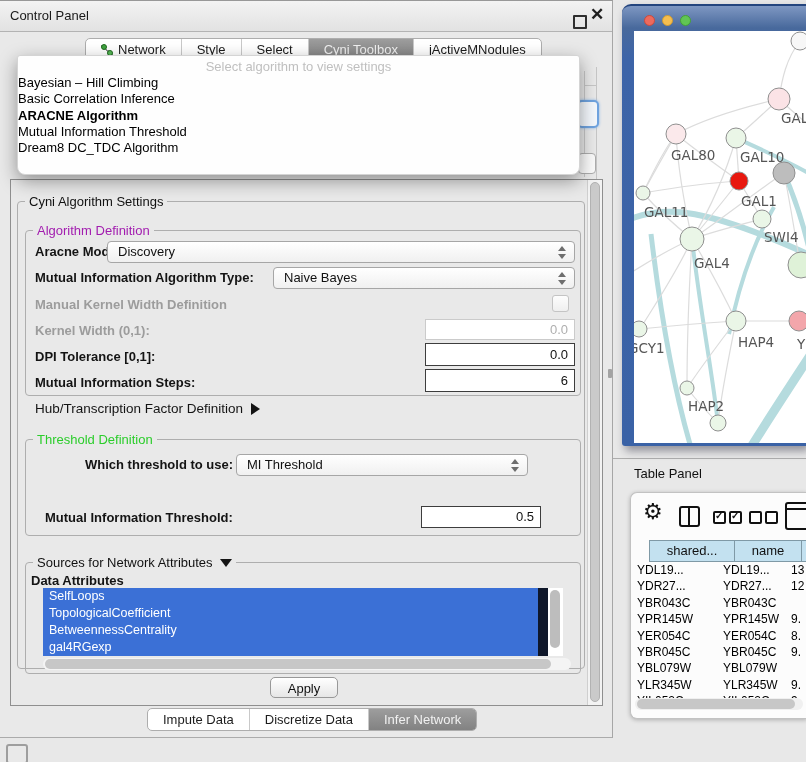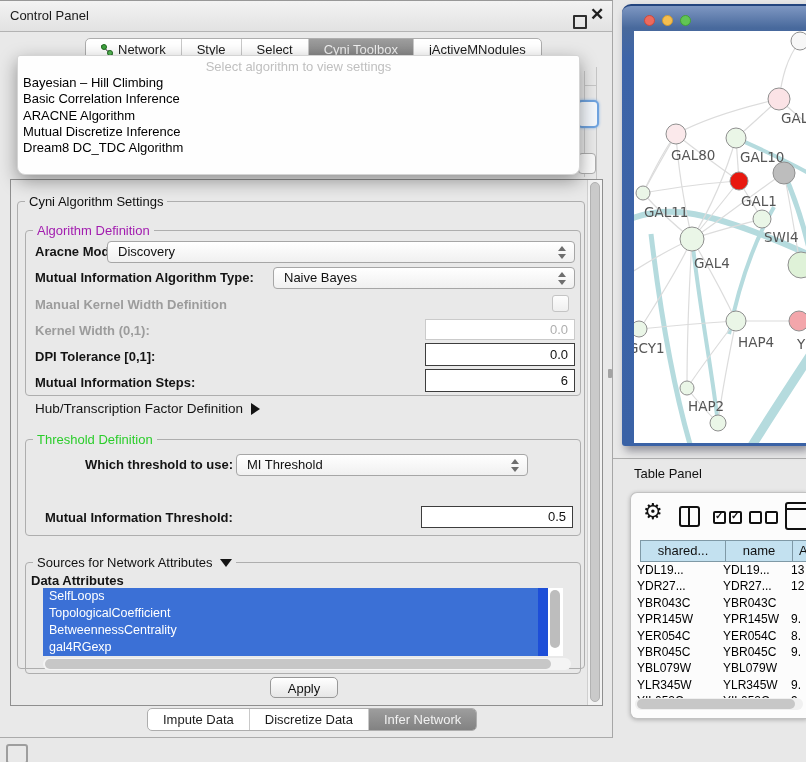"Bayesian – Hill Climbing" .algo-item { padding-left: 5px -> none }
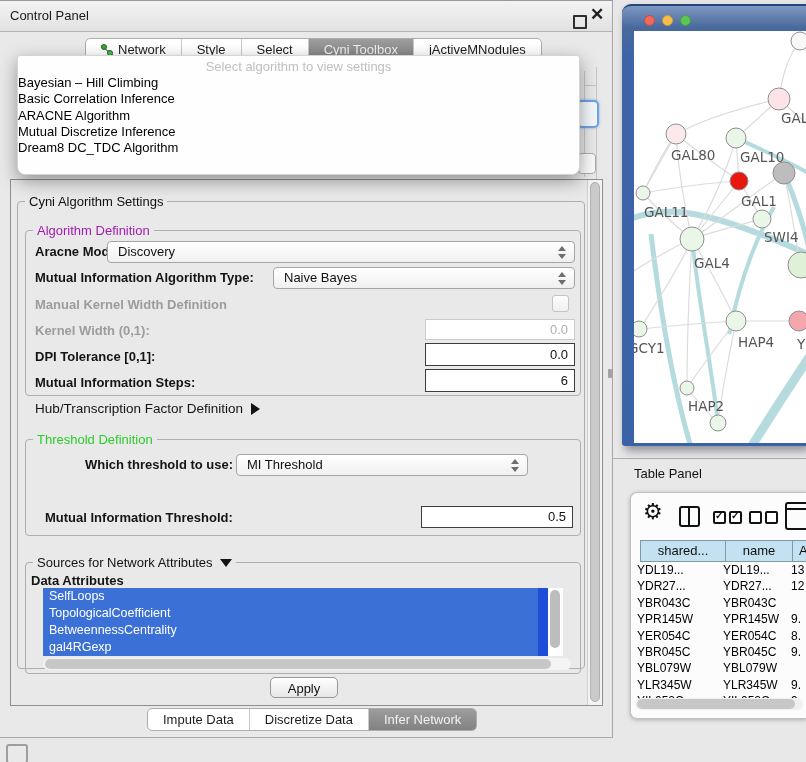"ARACNE Algorithm" .algo-item.b { font-weight: normal -> bold }
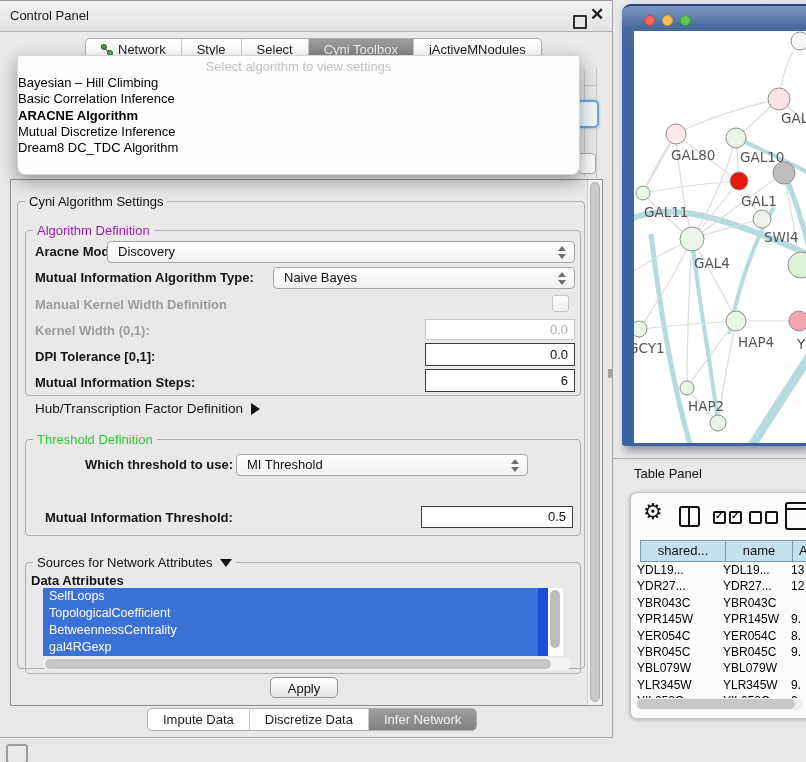"Mutual Discretize Inference" div.algo-item { text: Discretize Inference -> Information Threshold }
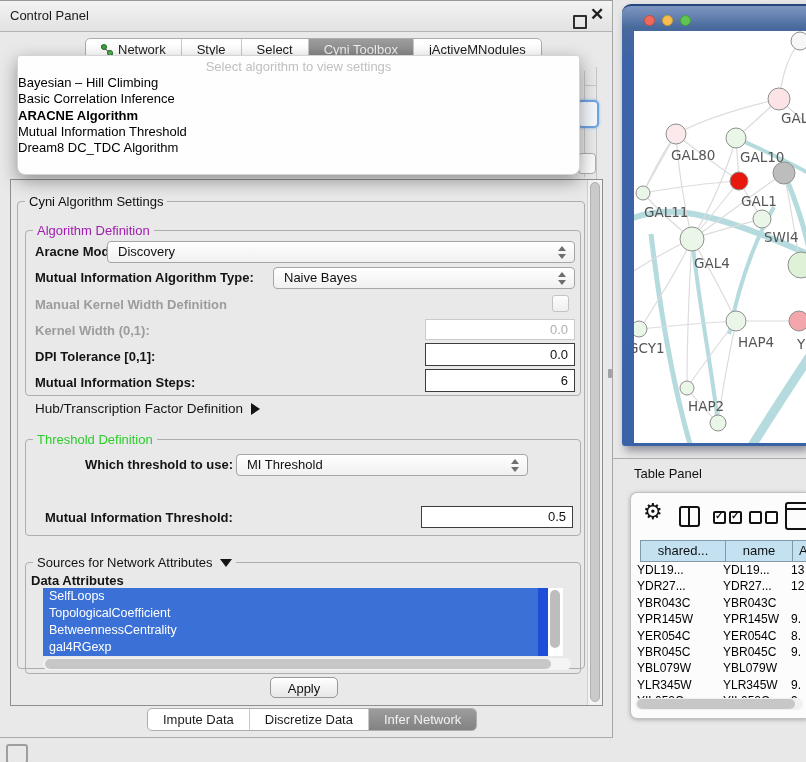"0.5" div.tfield { width: 152px -> 120px }
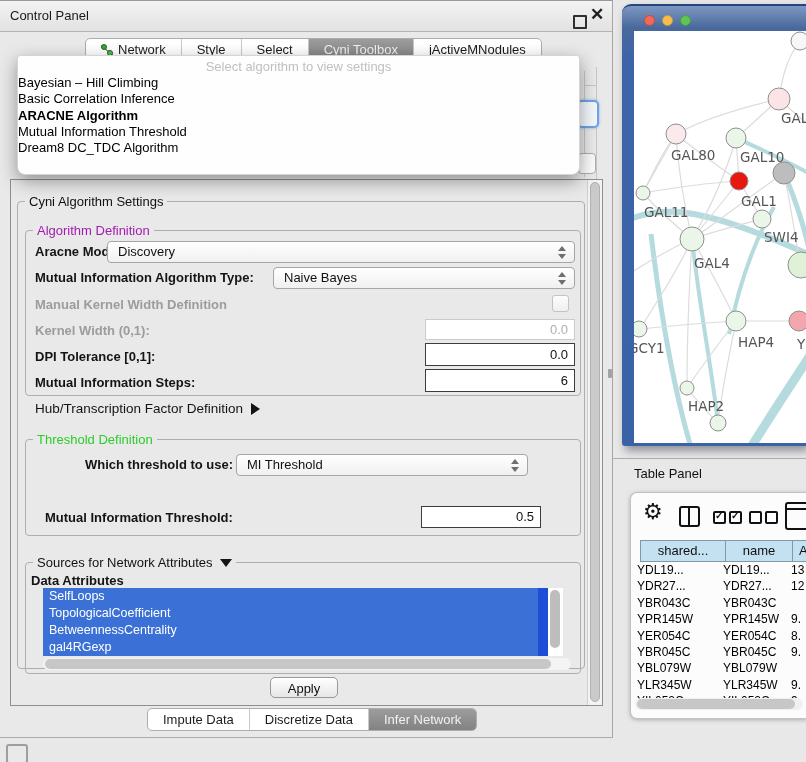"shared..." .hc0 { margin-left: 7px -> 16px }
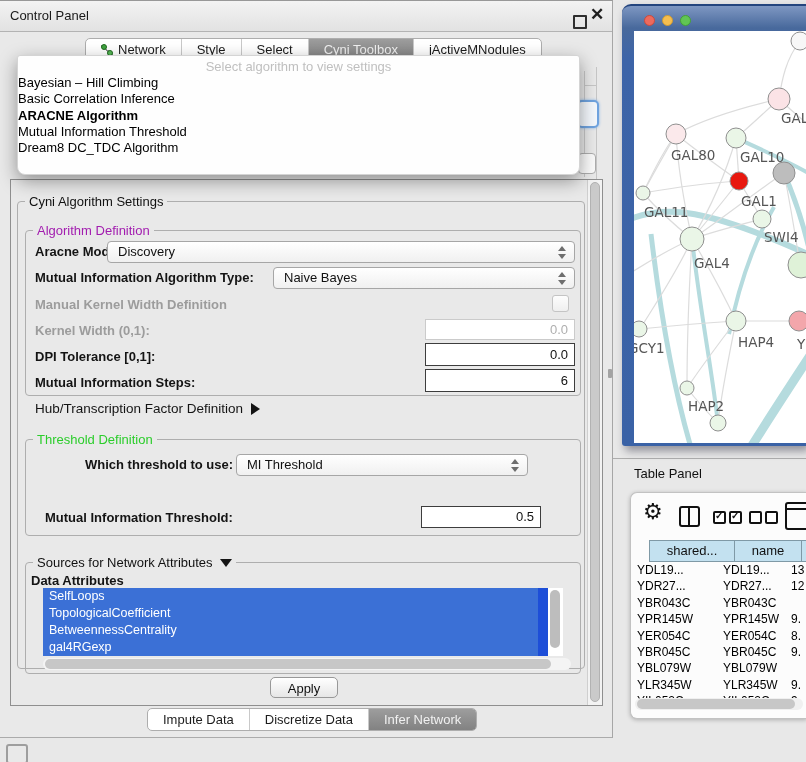"SelfLoops" .attrlist { background: #1d4ed8 -> #0f172a }
